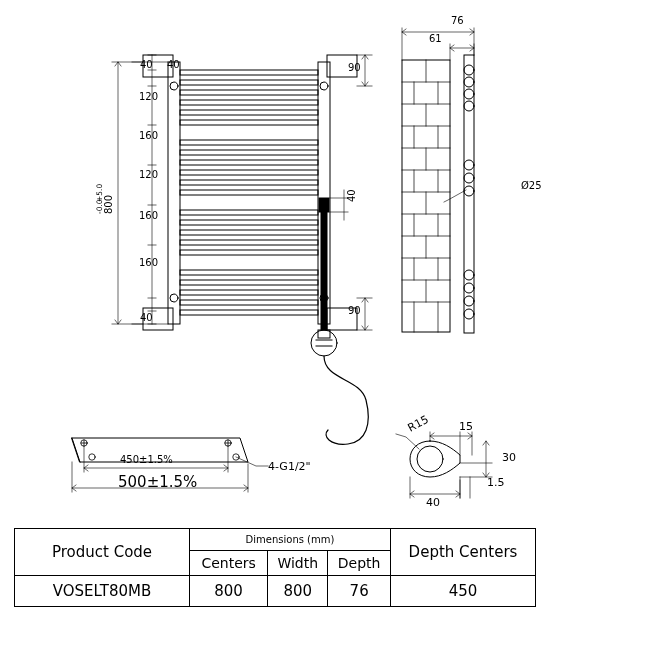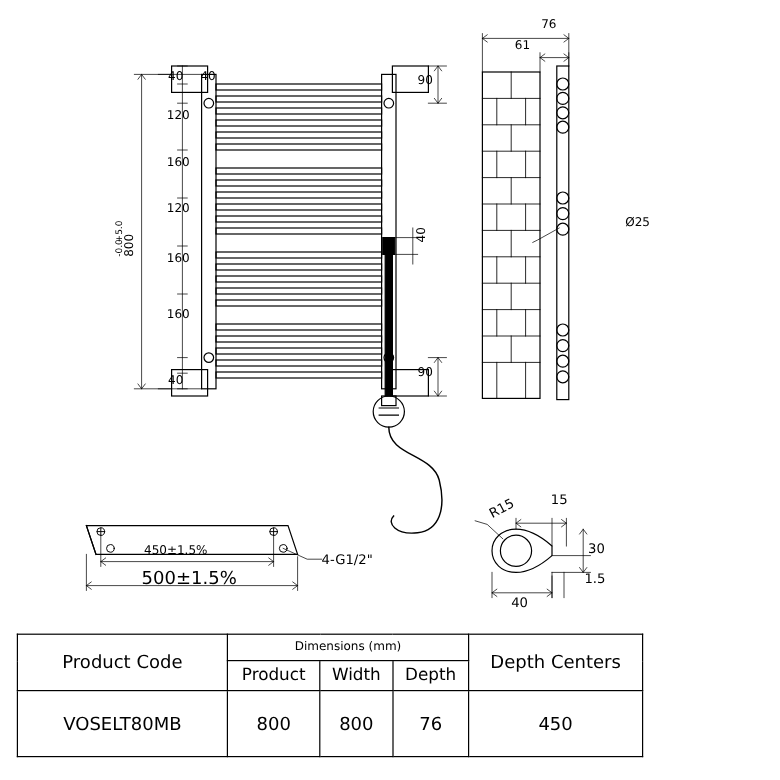"15" div.lbl { top: 411px -> 421px }
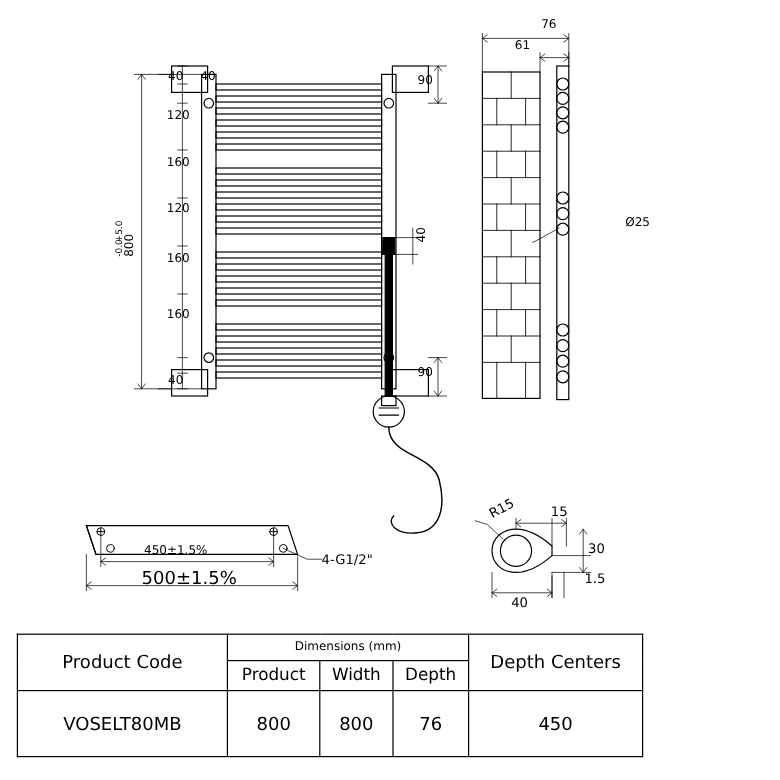"30" div.lbl { left: 490px -> 502px }
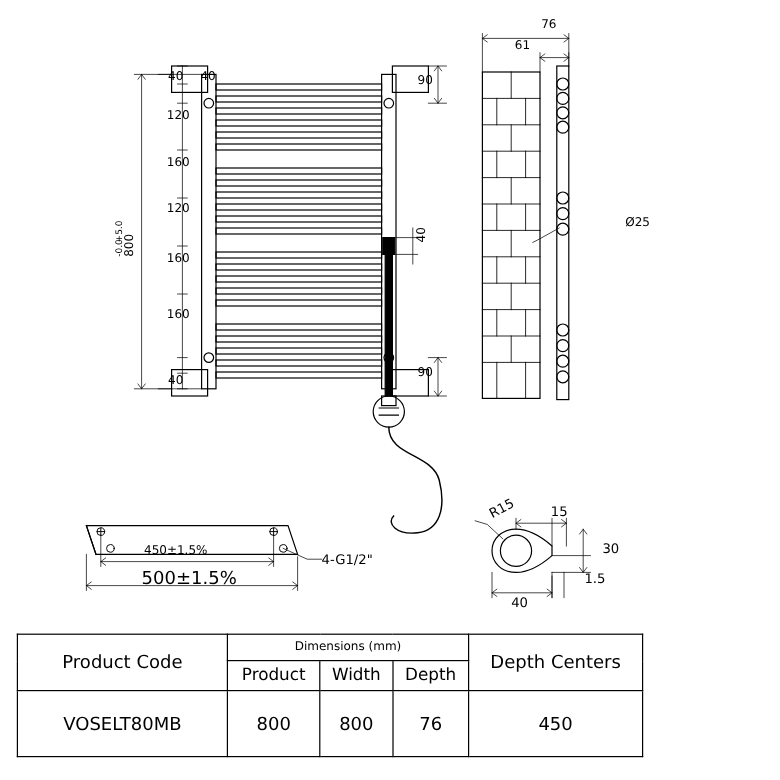"Product" td { text: Product -> Centers }
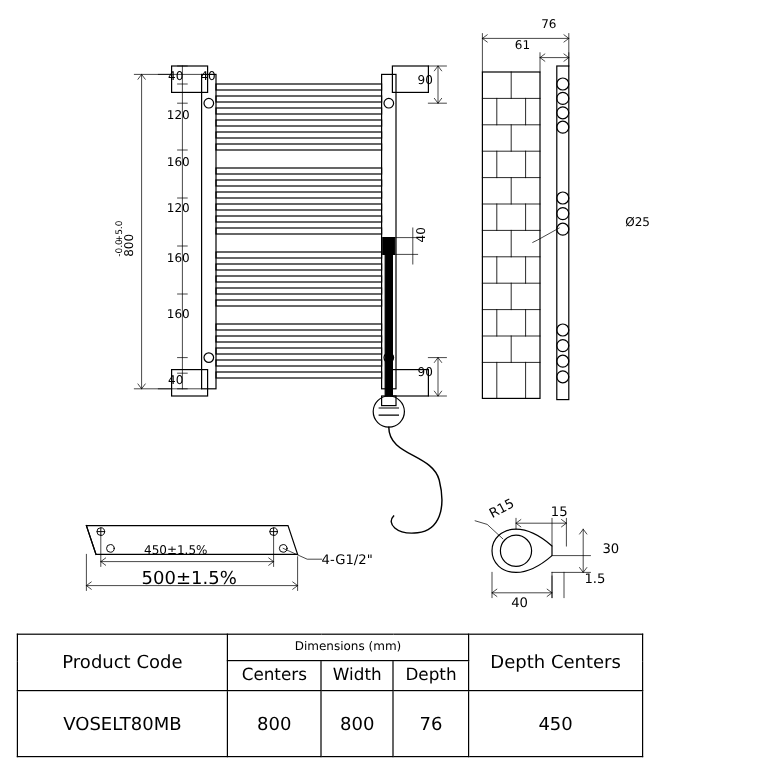"VOSELT80MB" .val td { padding: 18px 2px -> 6px 2px }
